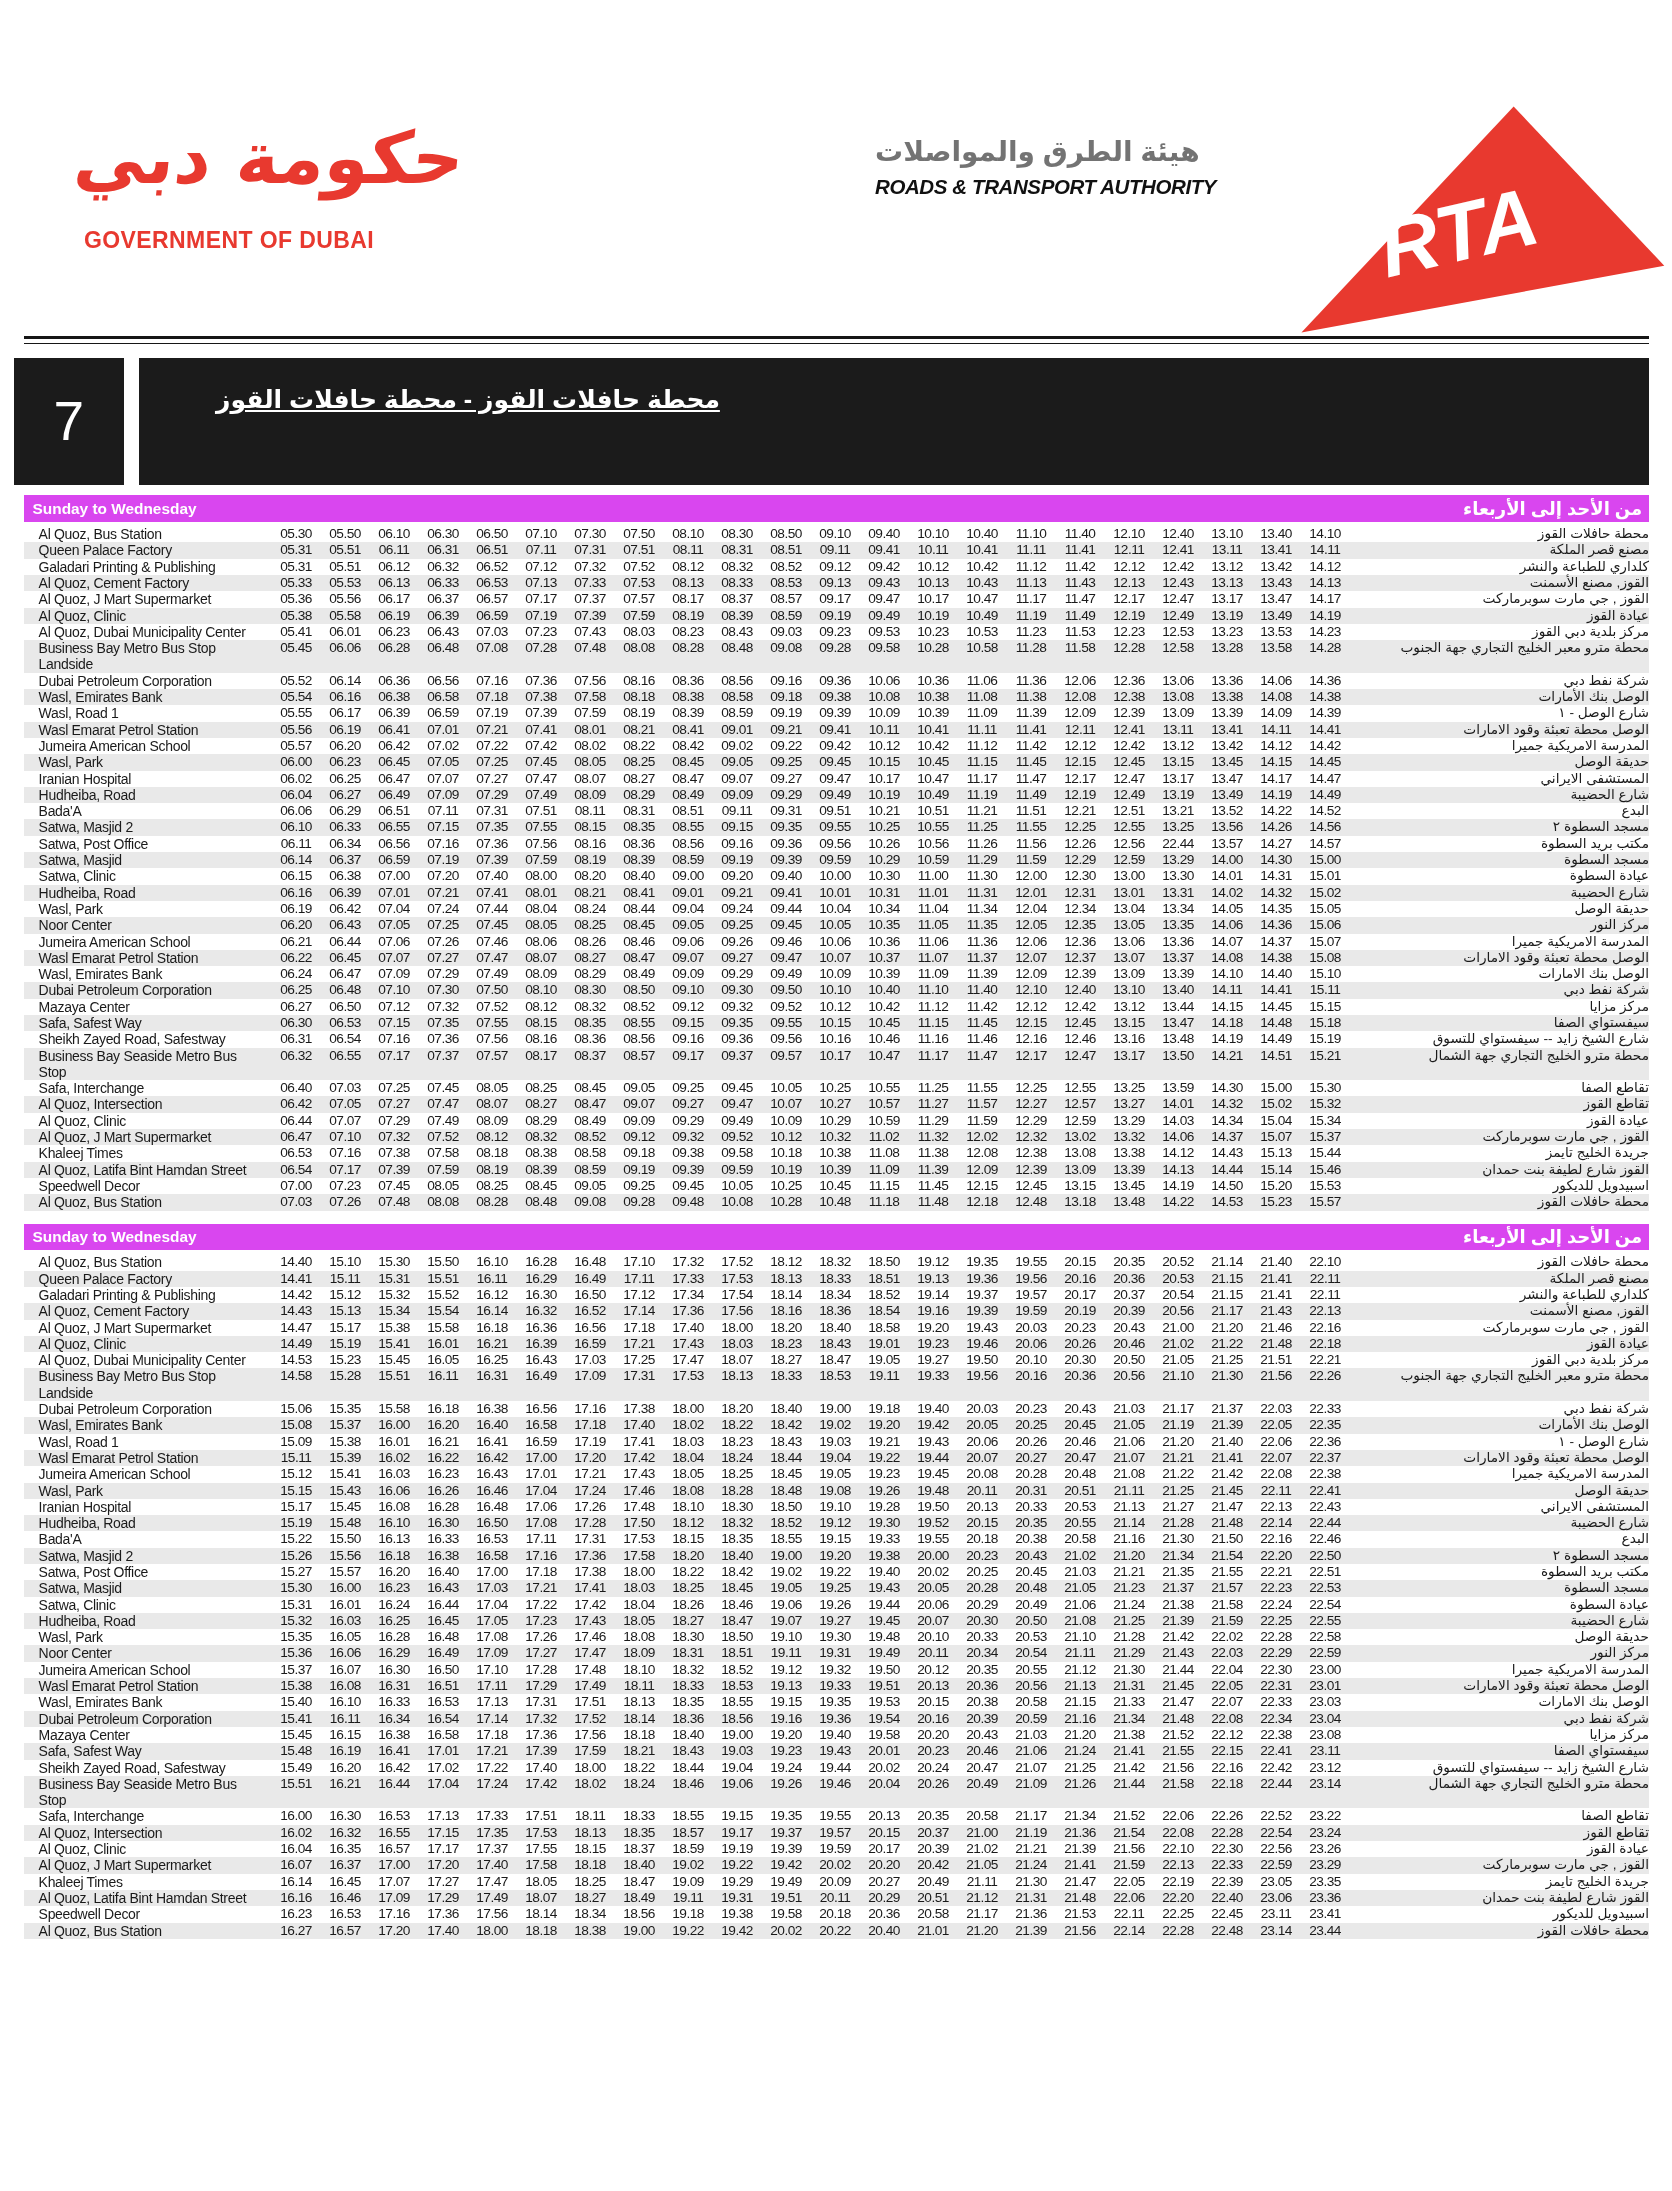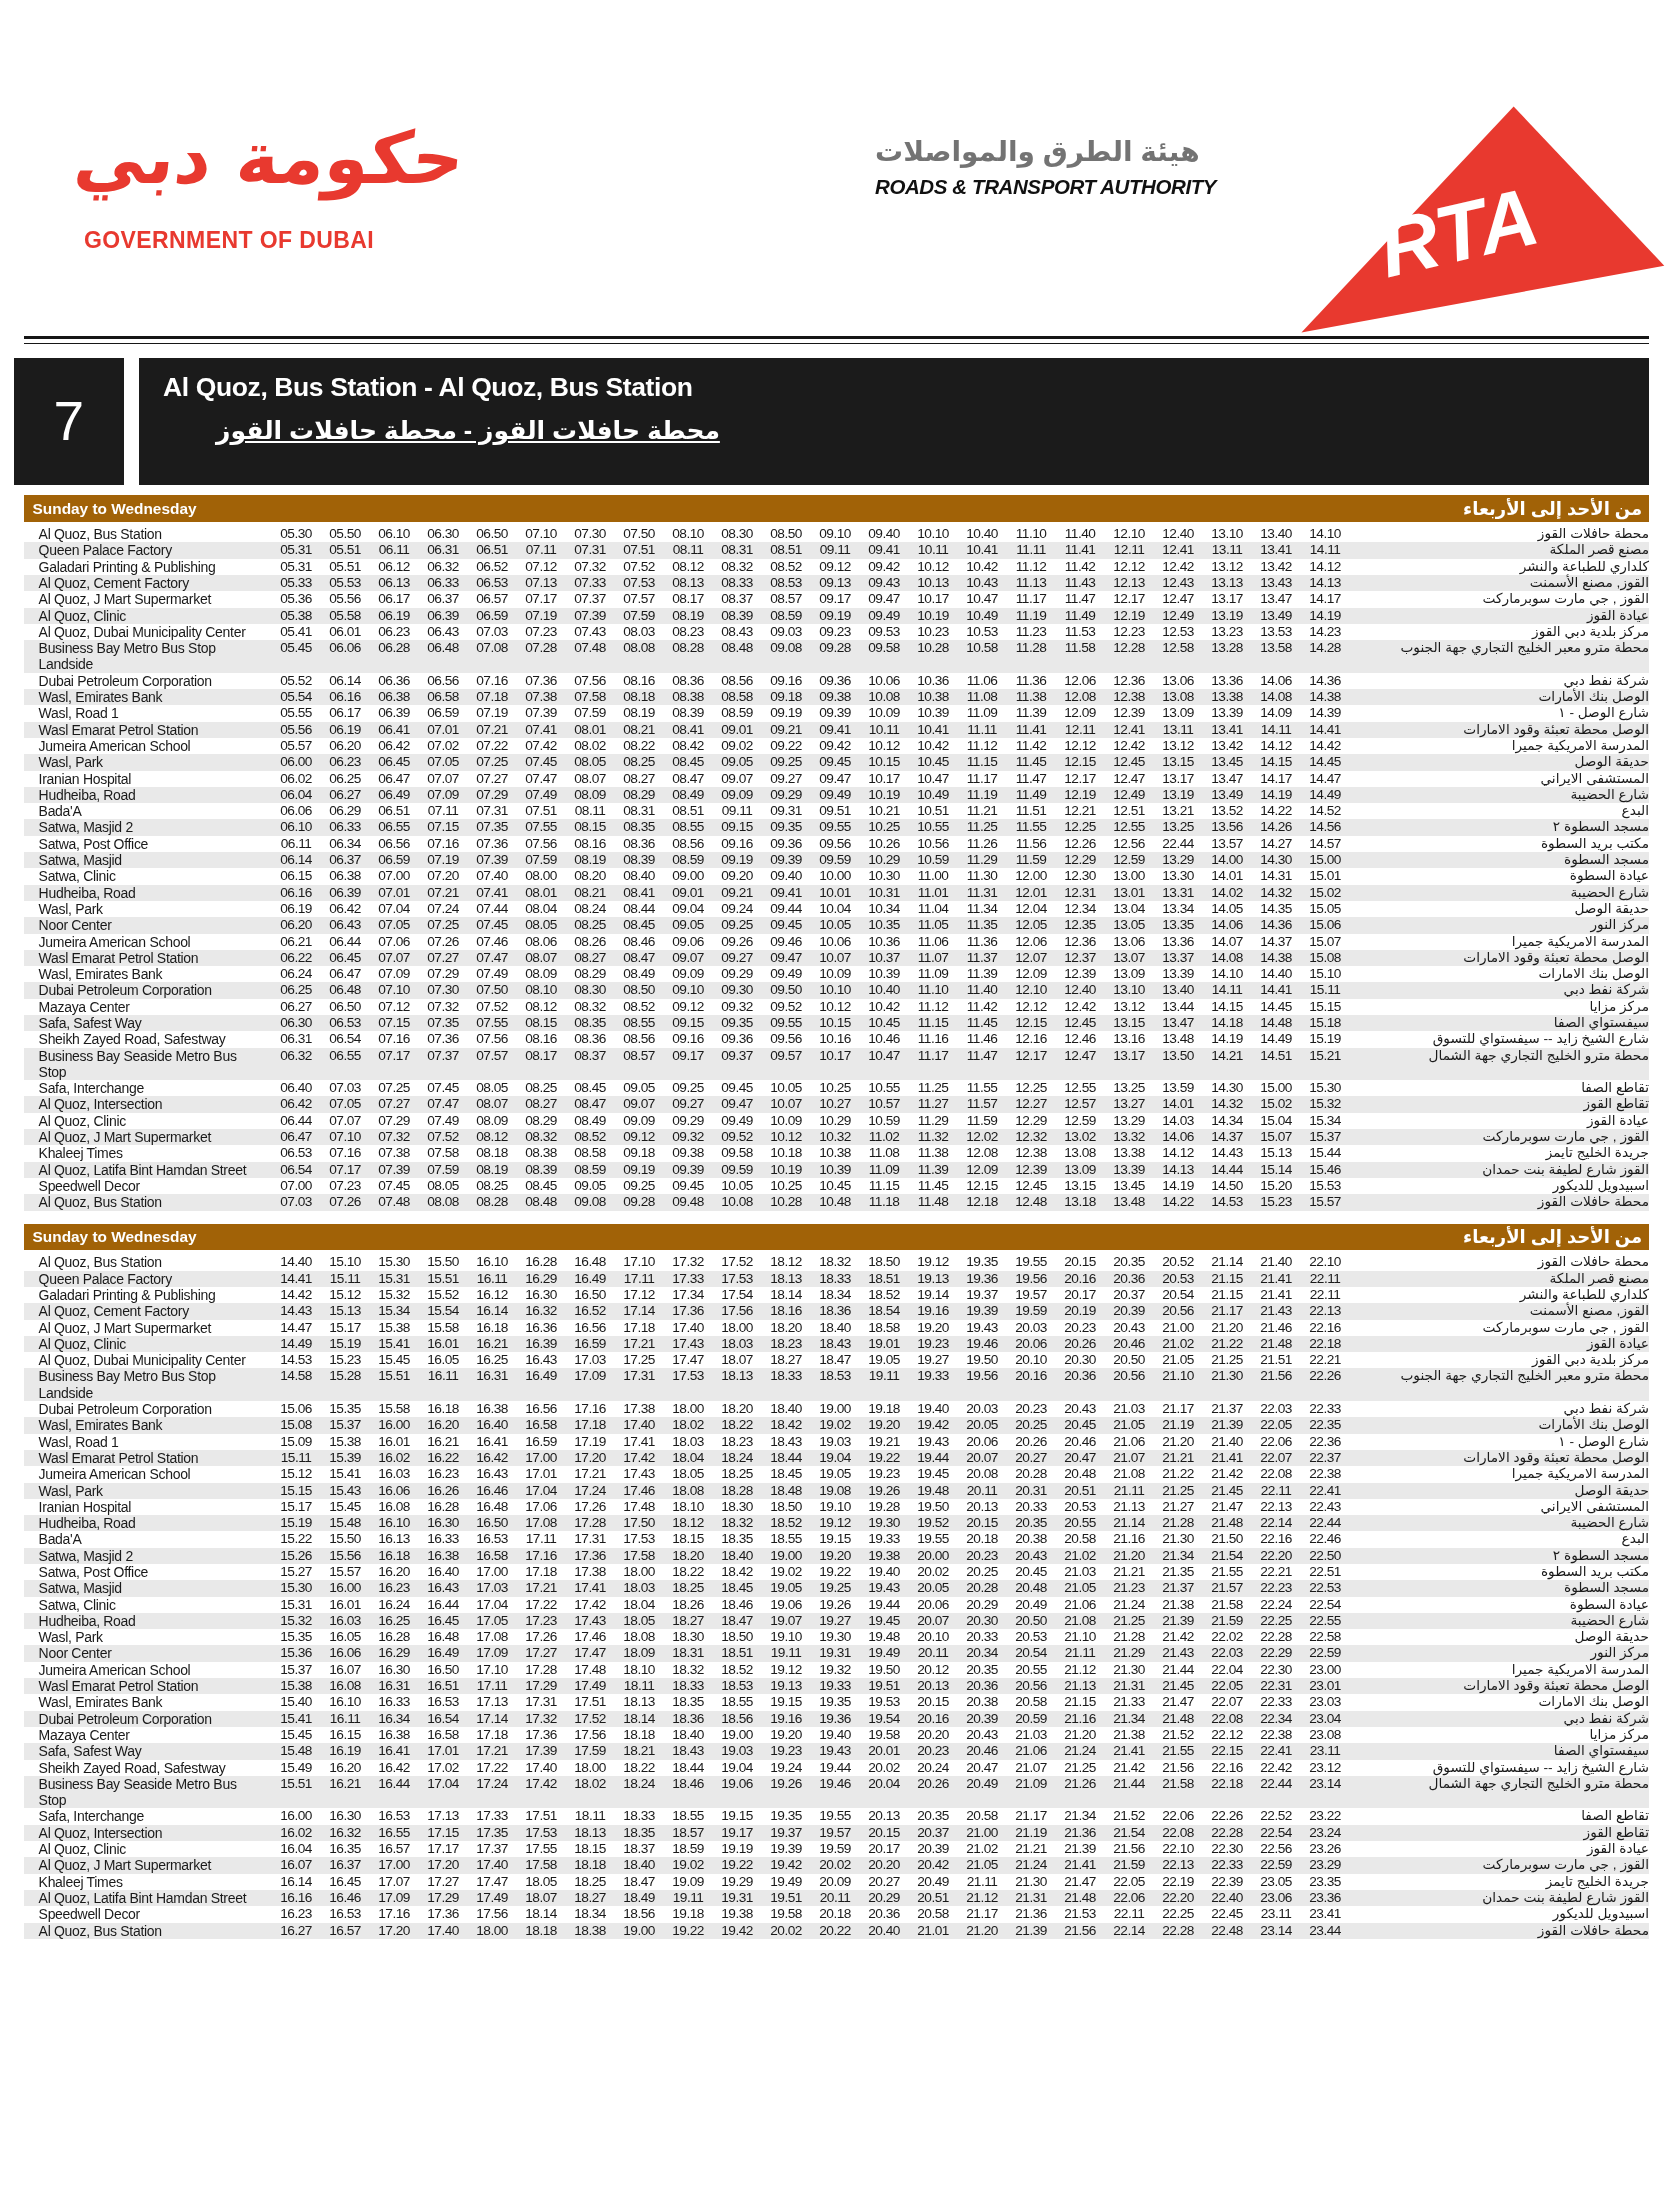"Al Quoz, Bus Station -" div.route-title-en { html: <div>Al Quoz, Bus Station - Al Quoz, Bus Station</div> -> none }
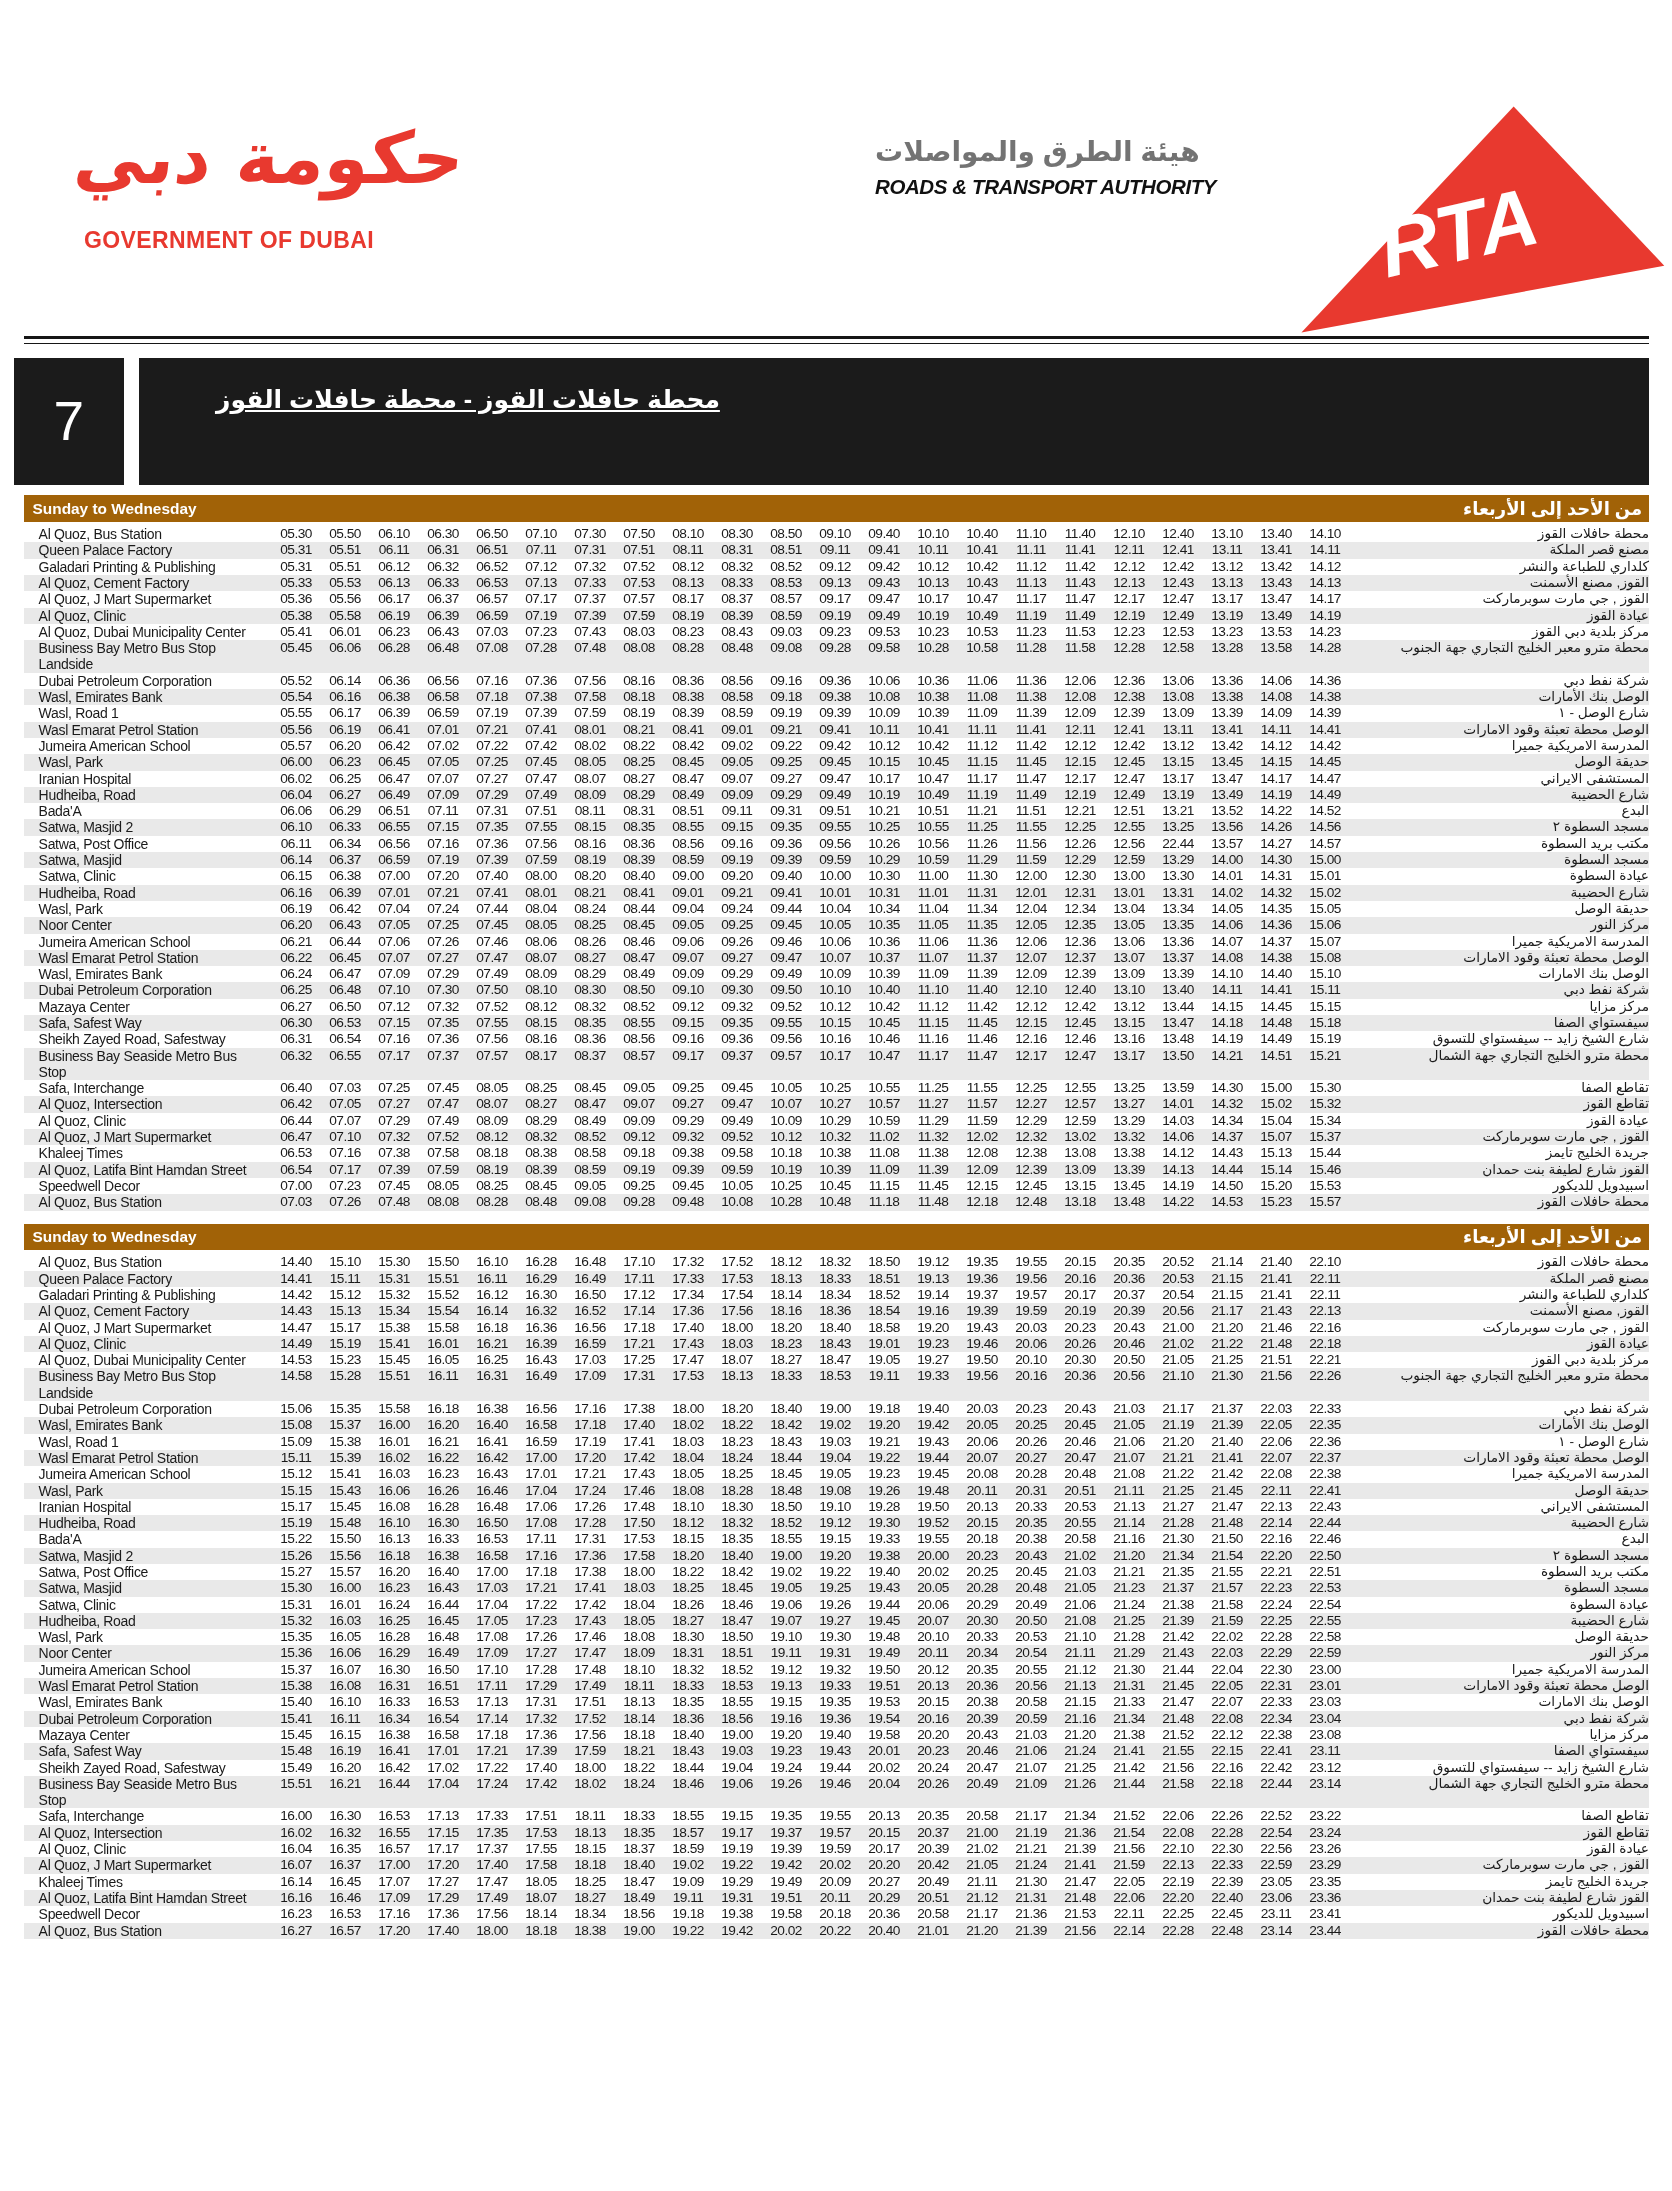"Sunday to Wednesday" .day-bar { background: #a16207 -> #d946ef }
